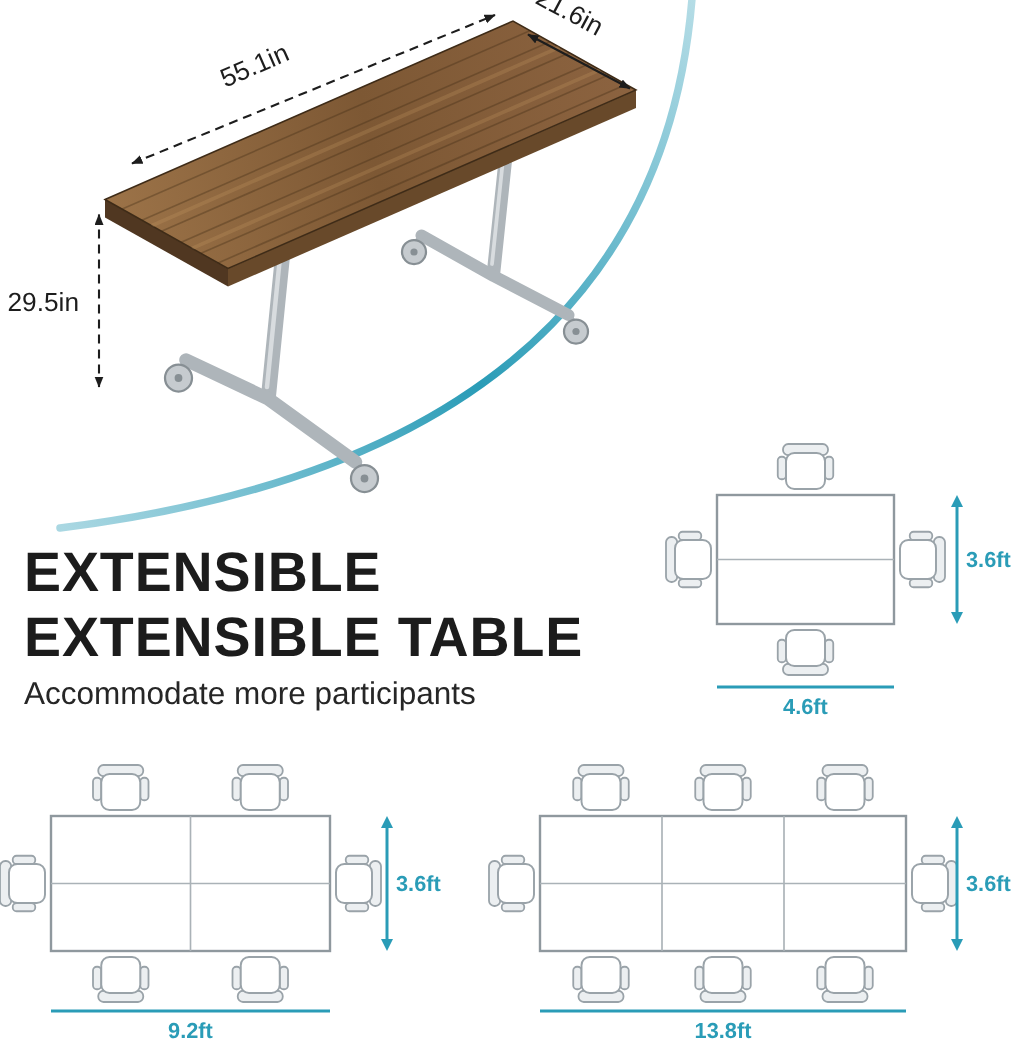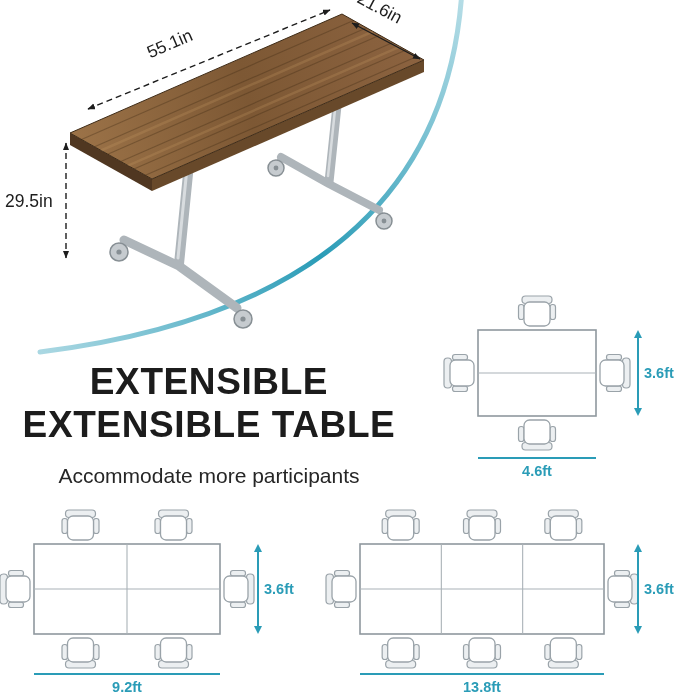"EXTENSIBLE" .heading-block { left: 0 -> 16px; text-align: center -> none }
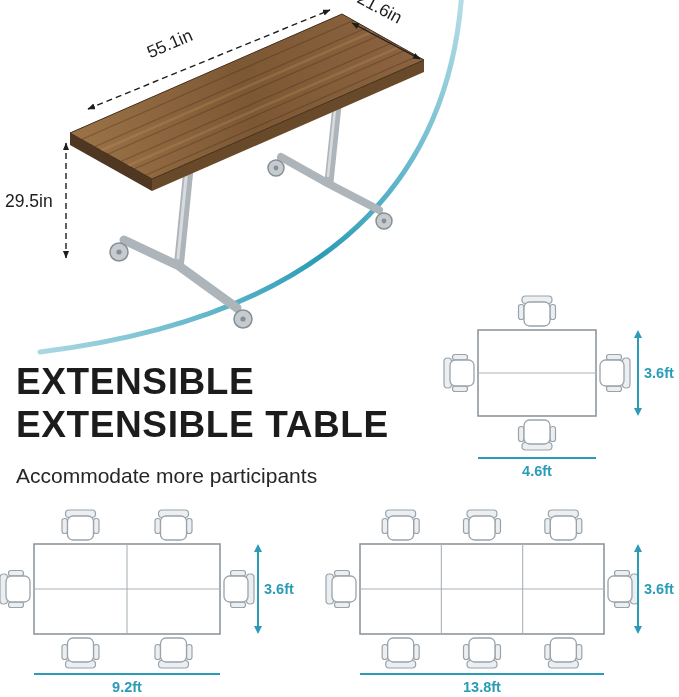"Accommodate more participants" .heading-block p { margin-top: 18px -> 5px }
